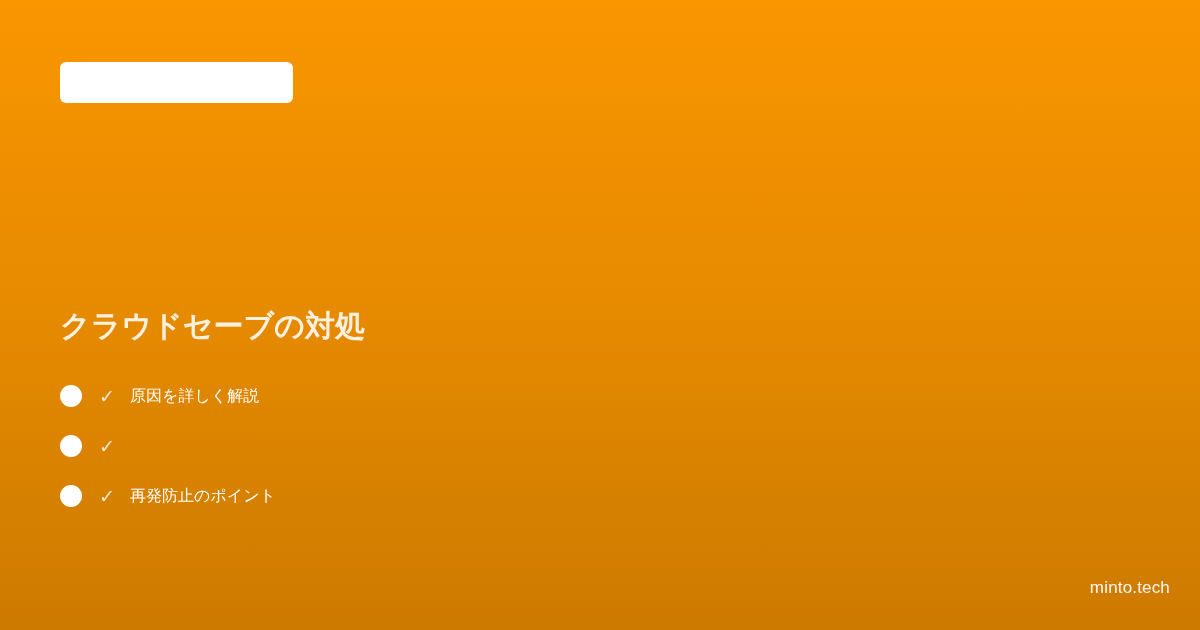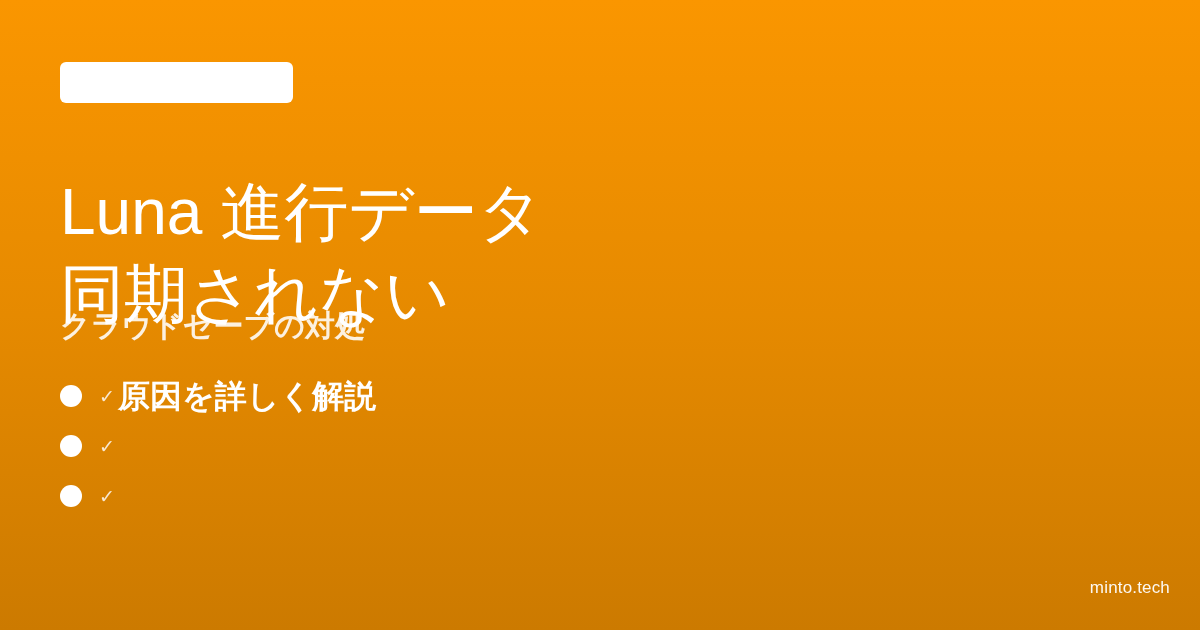"Luna 進行データ" h1.title { html: <h1> <span>Luna 進行データ</span> <span>同期されない</span> </h1> -> none }
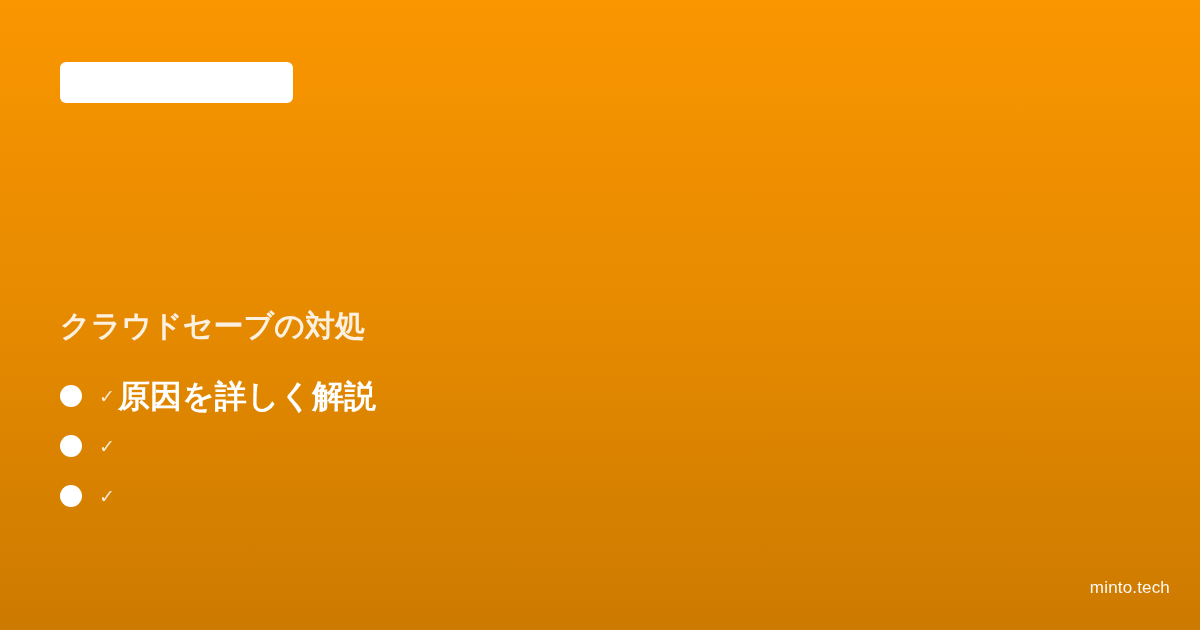"原因を詳しく解説" .bullet-text { font-size: 32px -> 16px; font-weight: 700 -> 400; margin-left: 0 -> 12px }
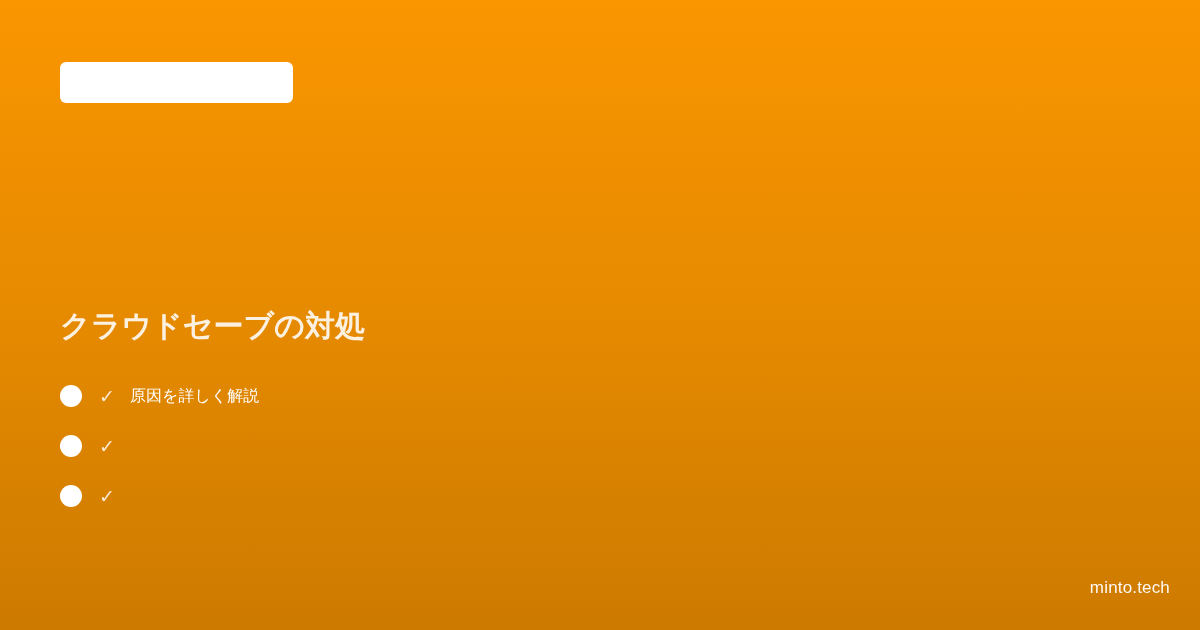"再発防止のポイント" span.bullet-text { html: none -> <span>再発防止のポイント</span> }
